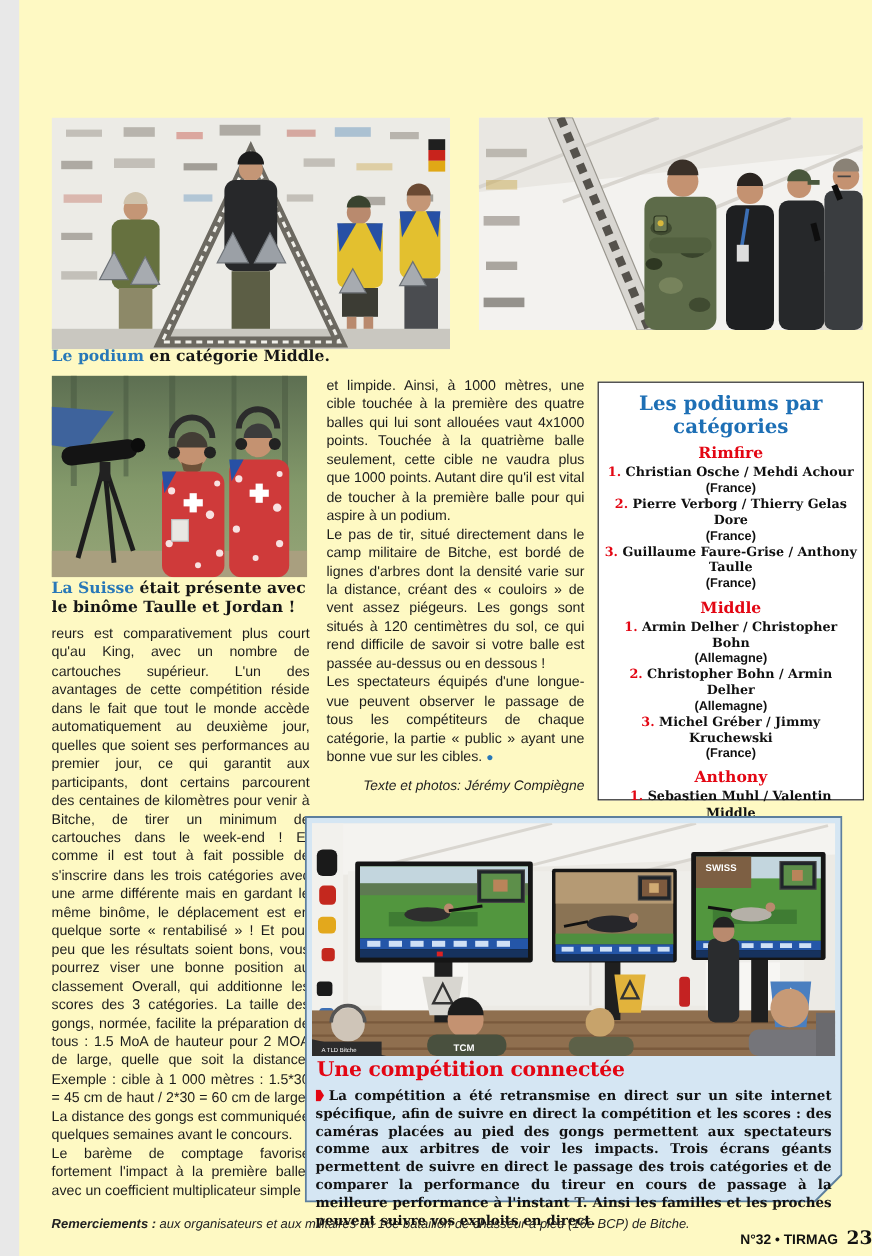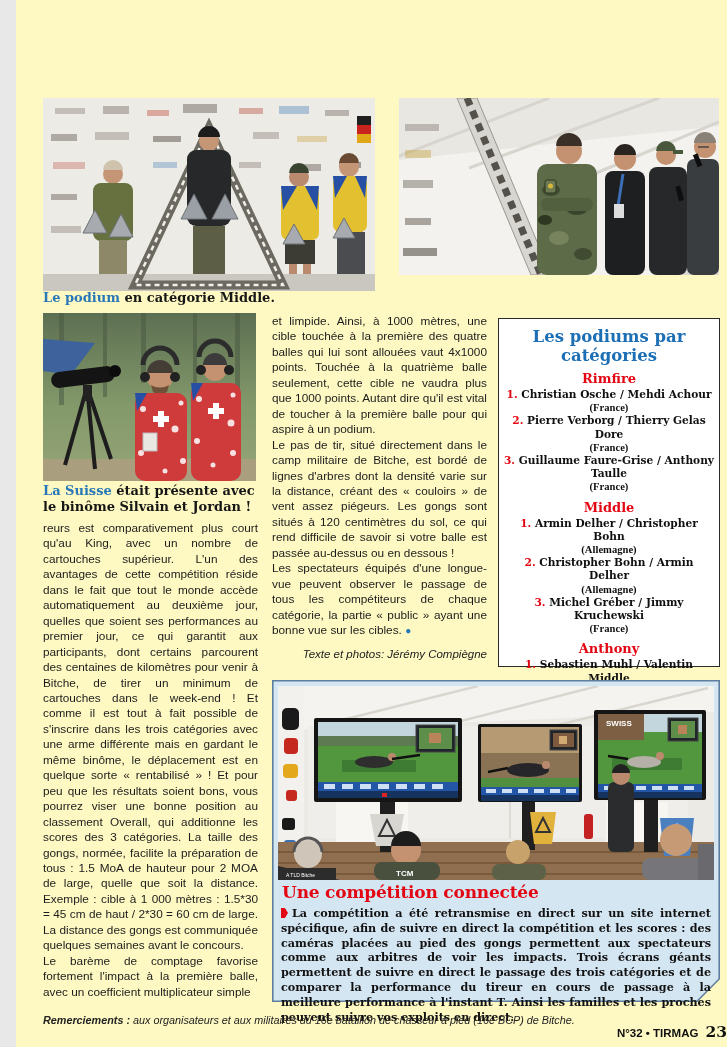"(France)" .country { font-family: Liberation Serif, serif -> Liberation Sans, sans-serif }
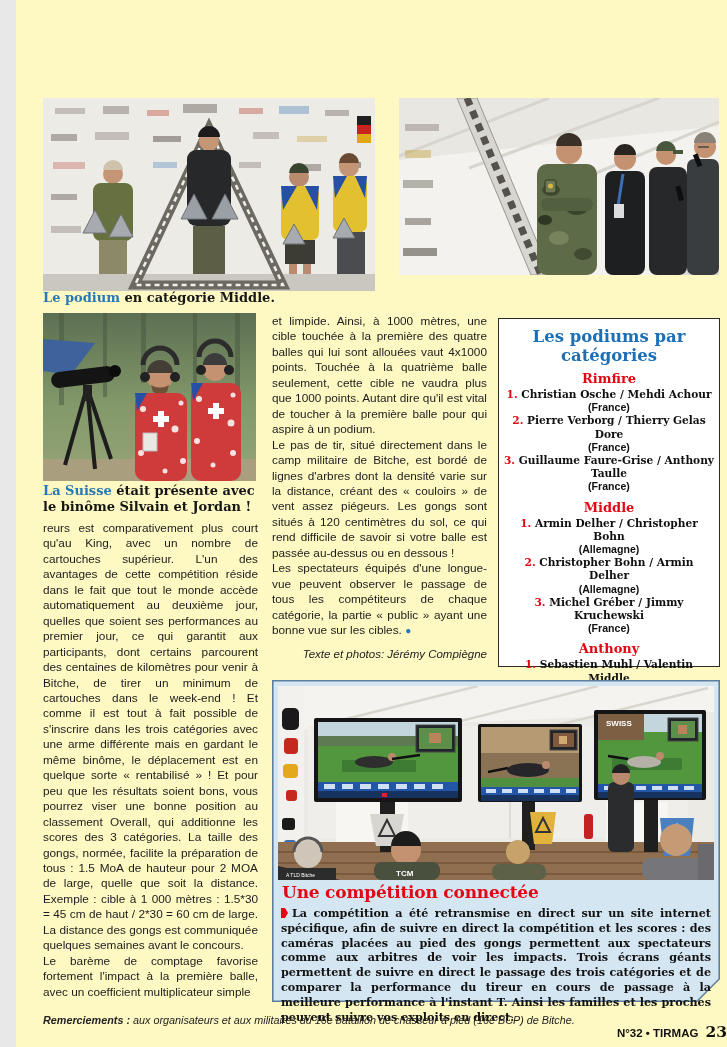"était présente avec le binôme" span { text: Silvain -> Taulle }
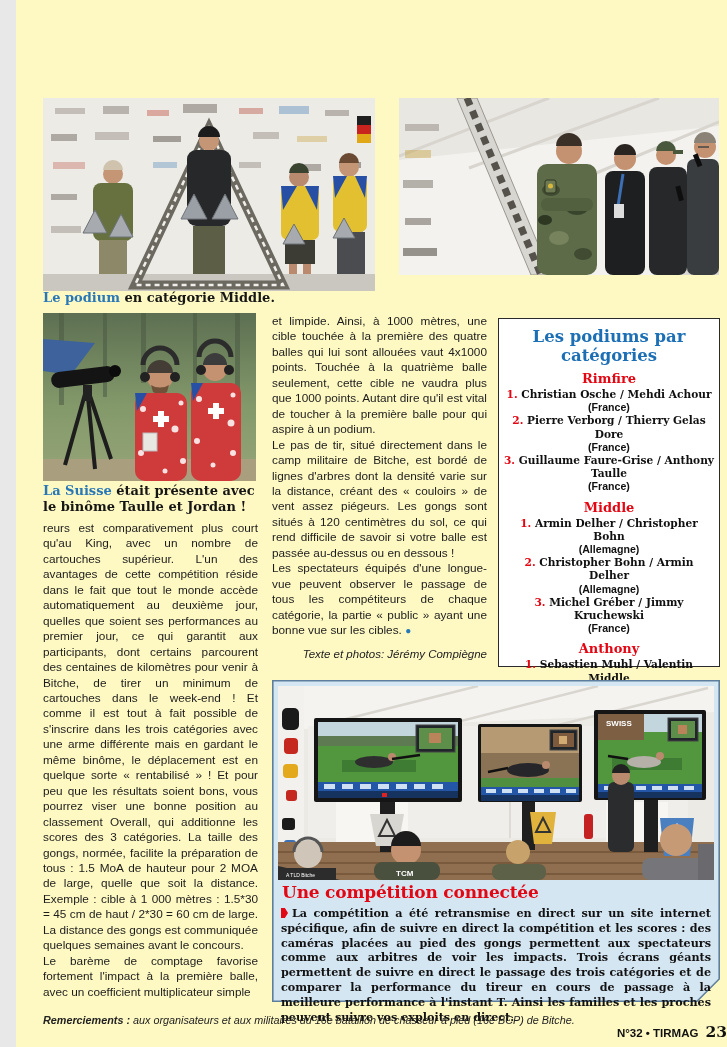"SWISS" div.abs { left: 256px -> 238px }
